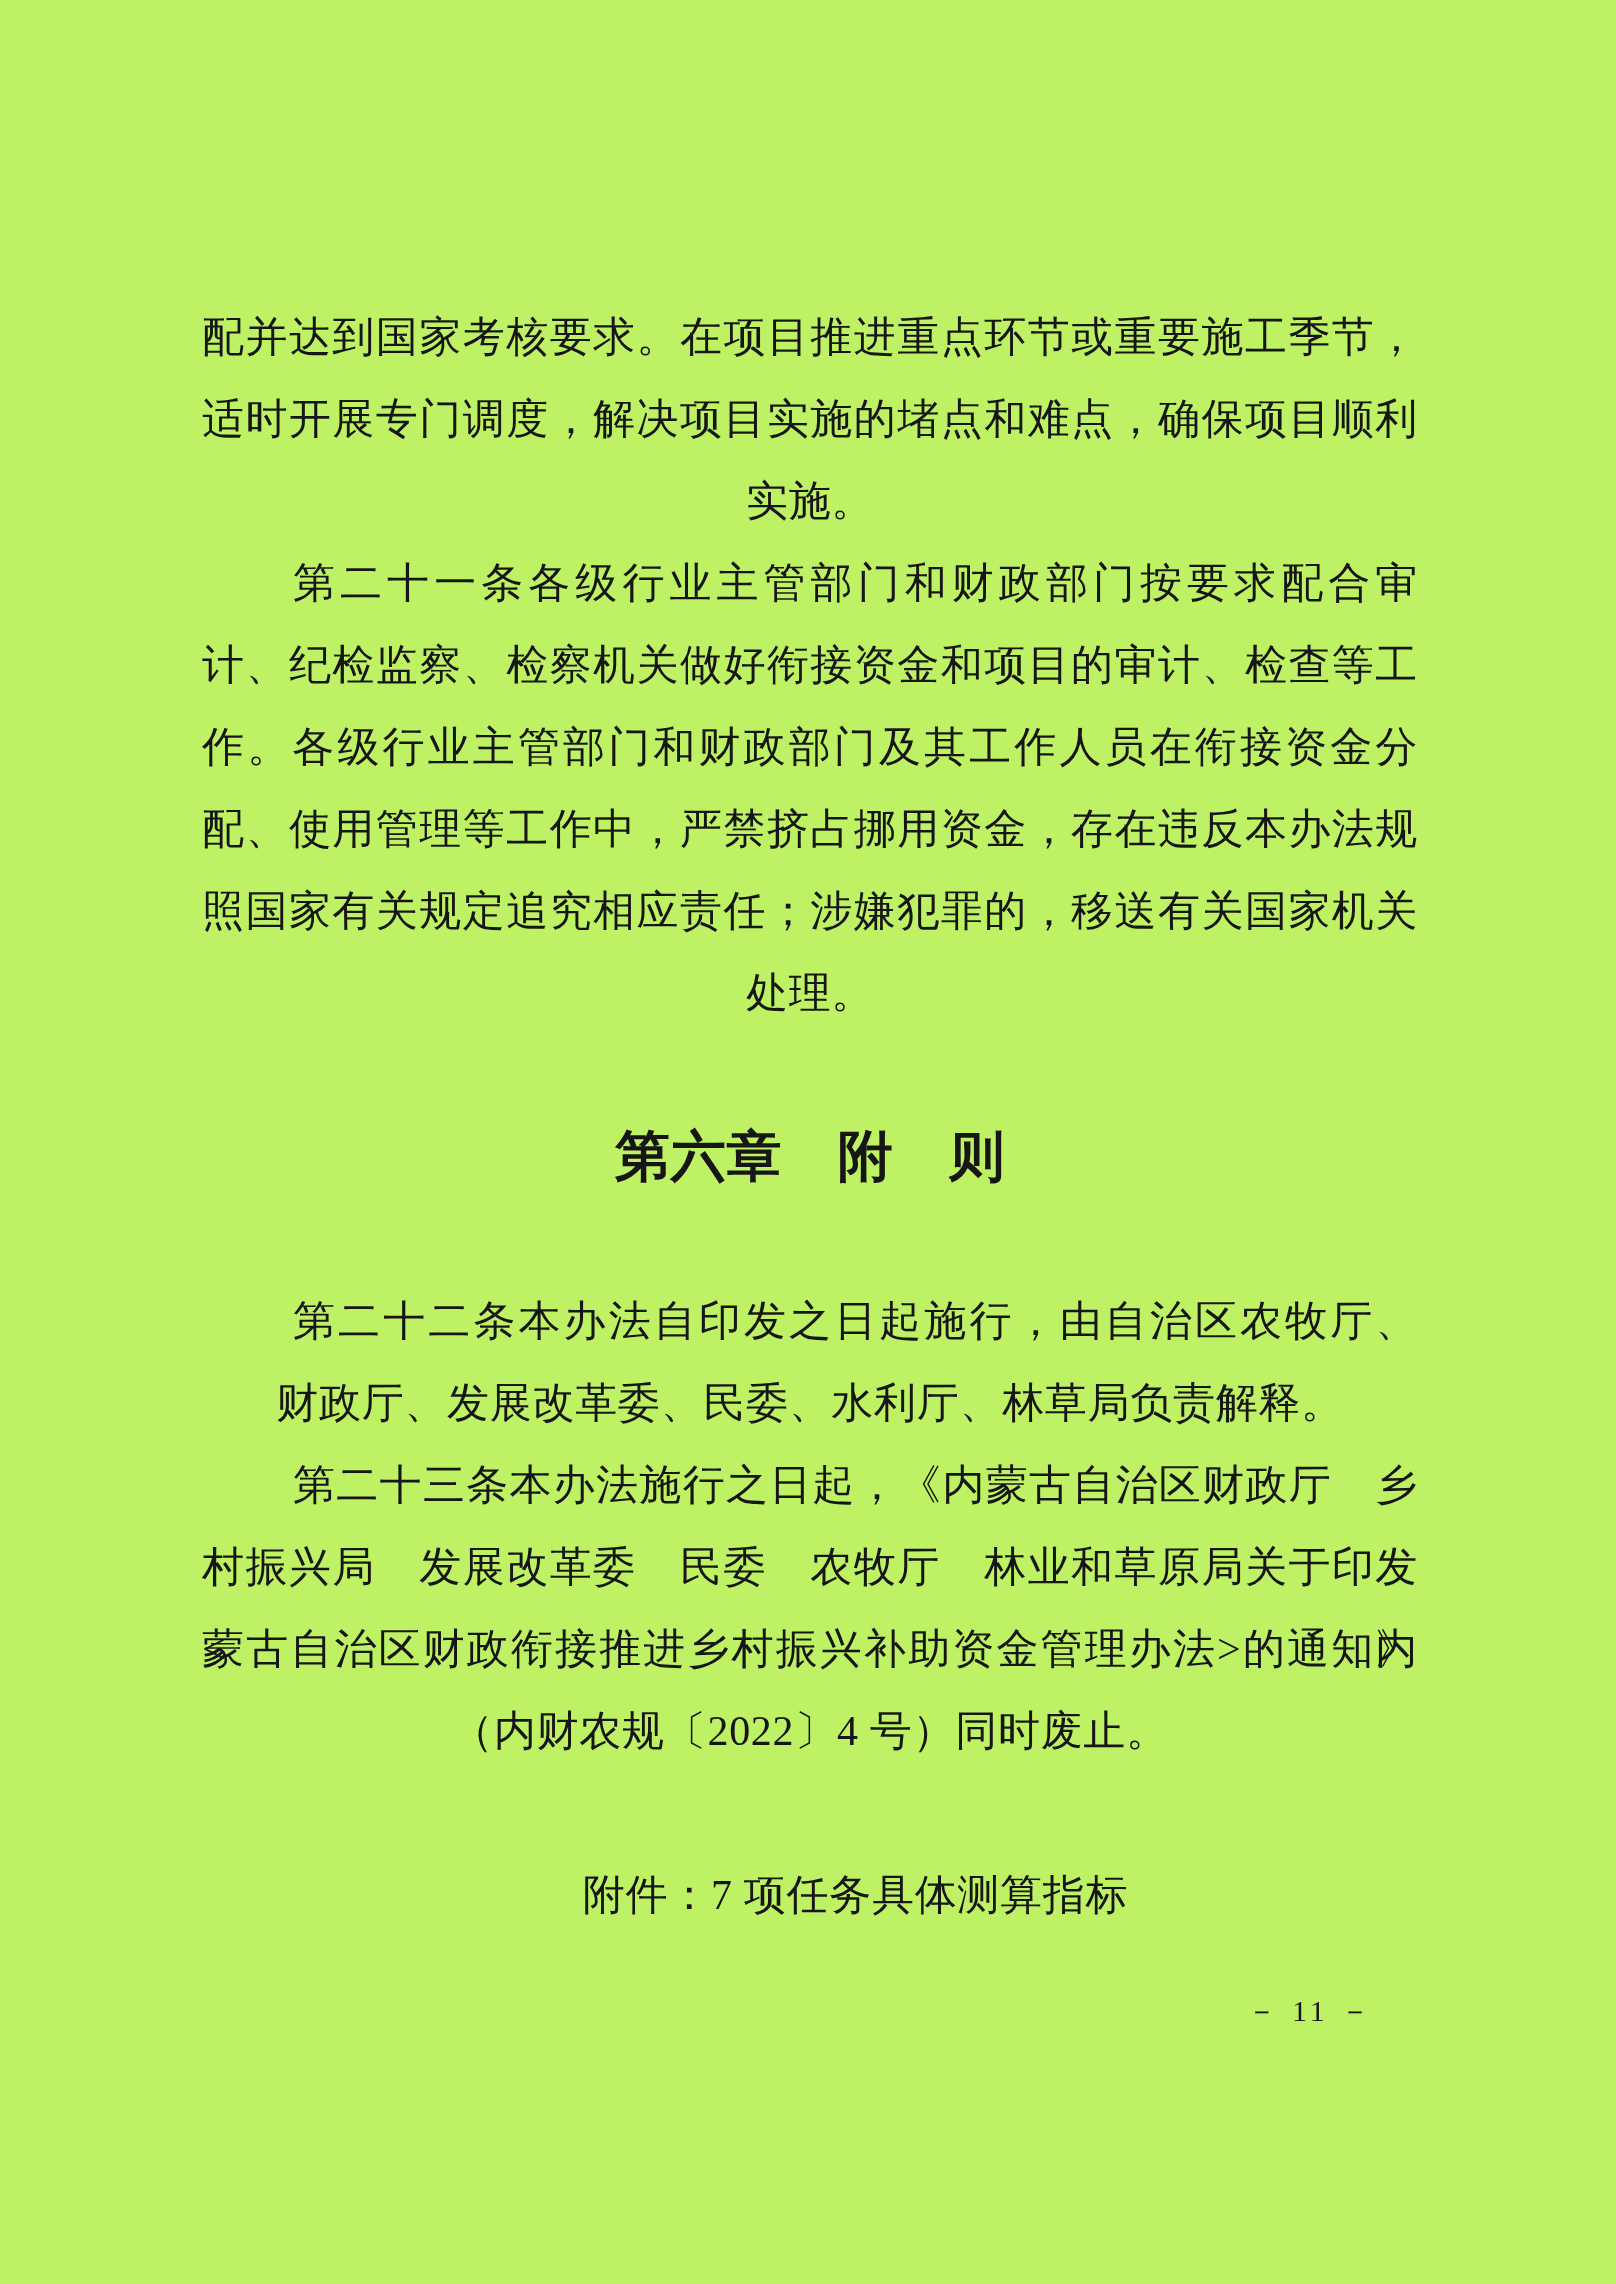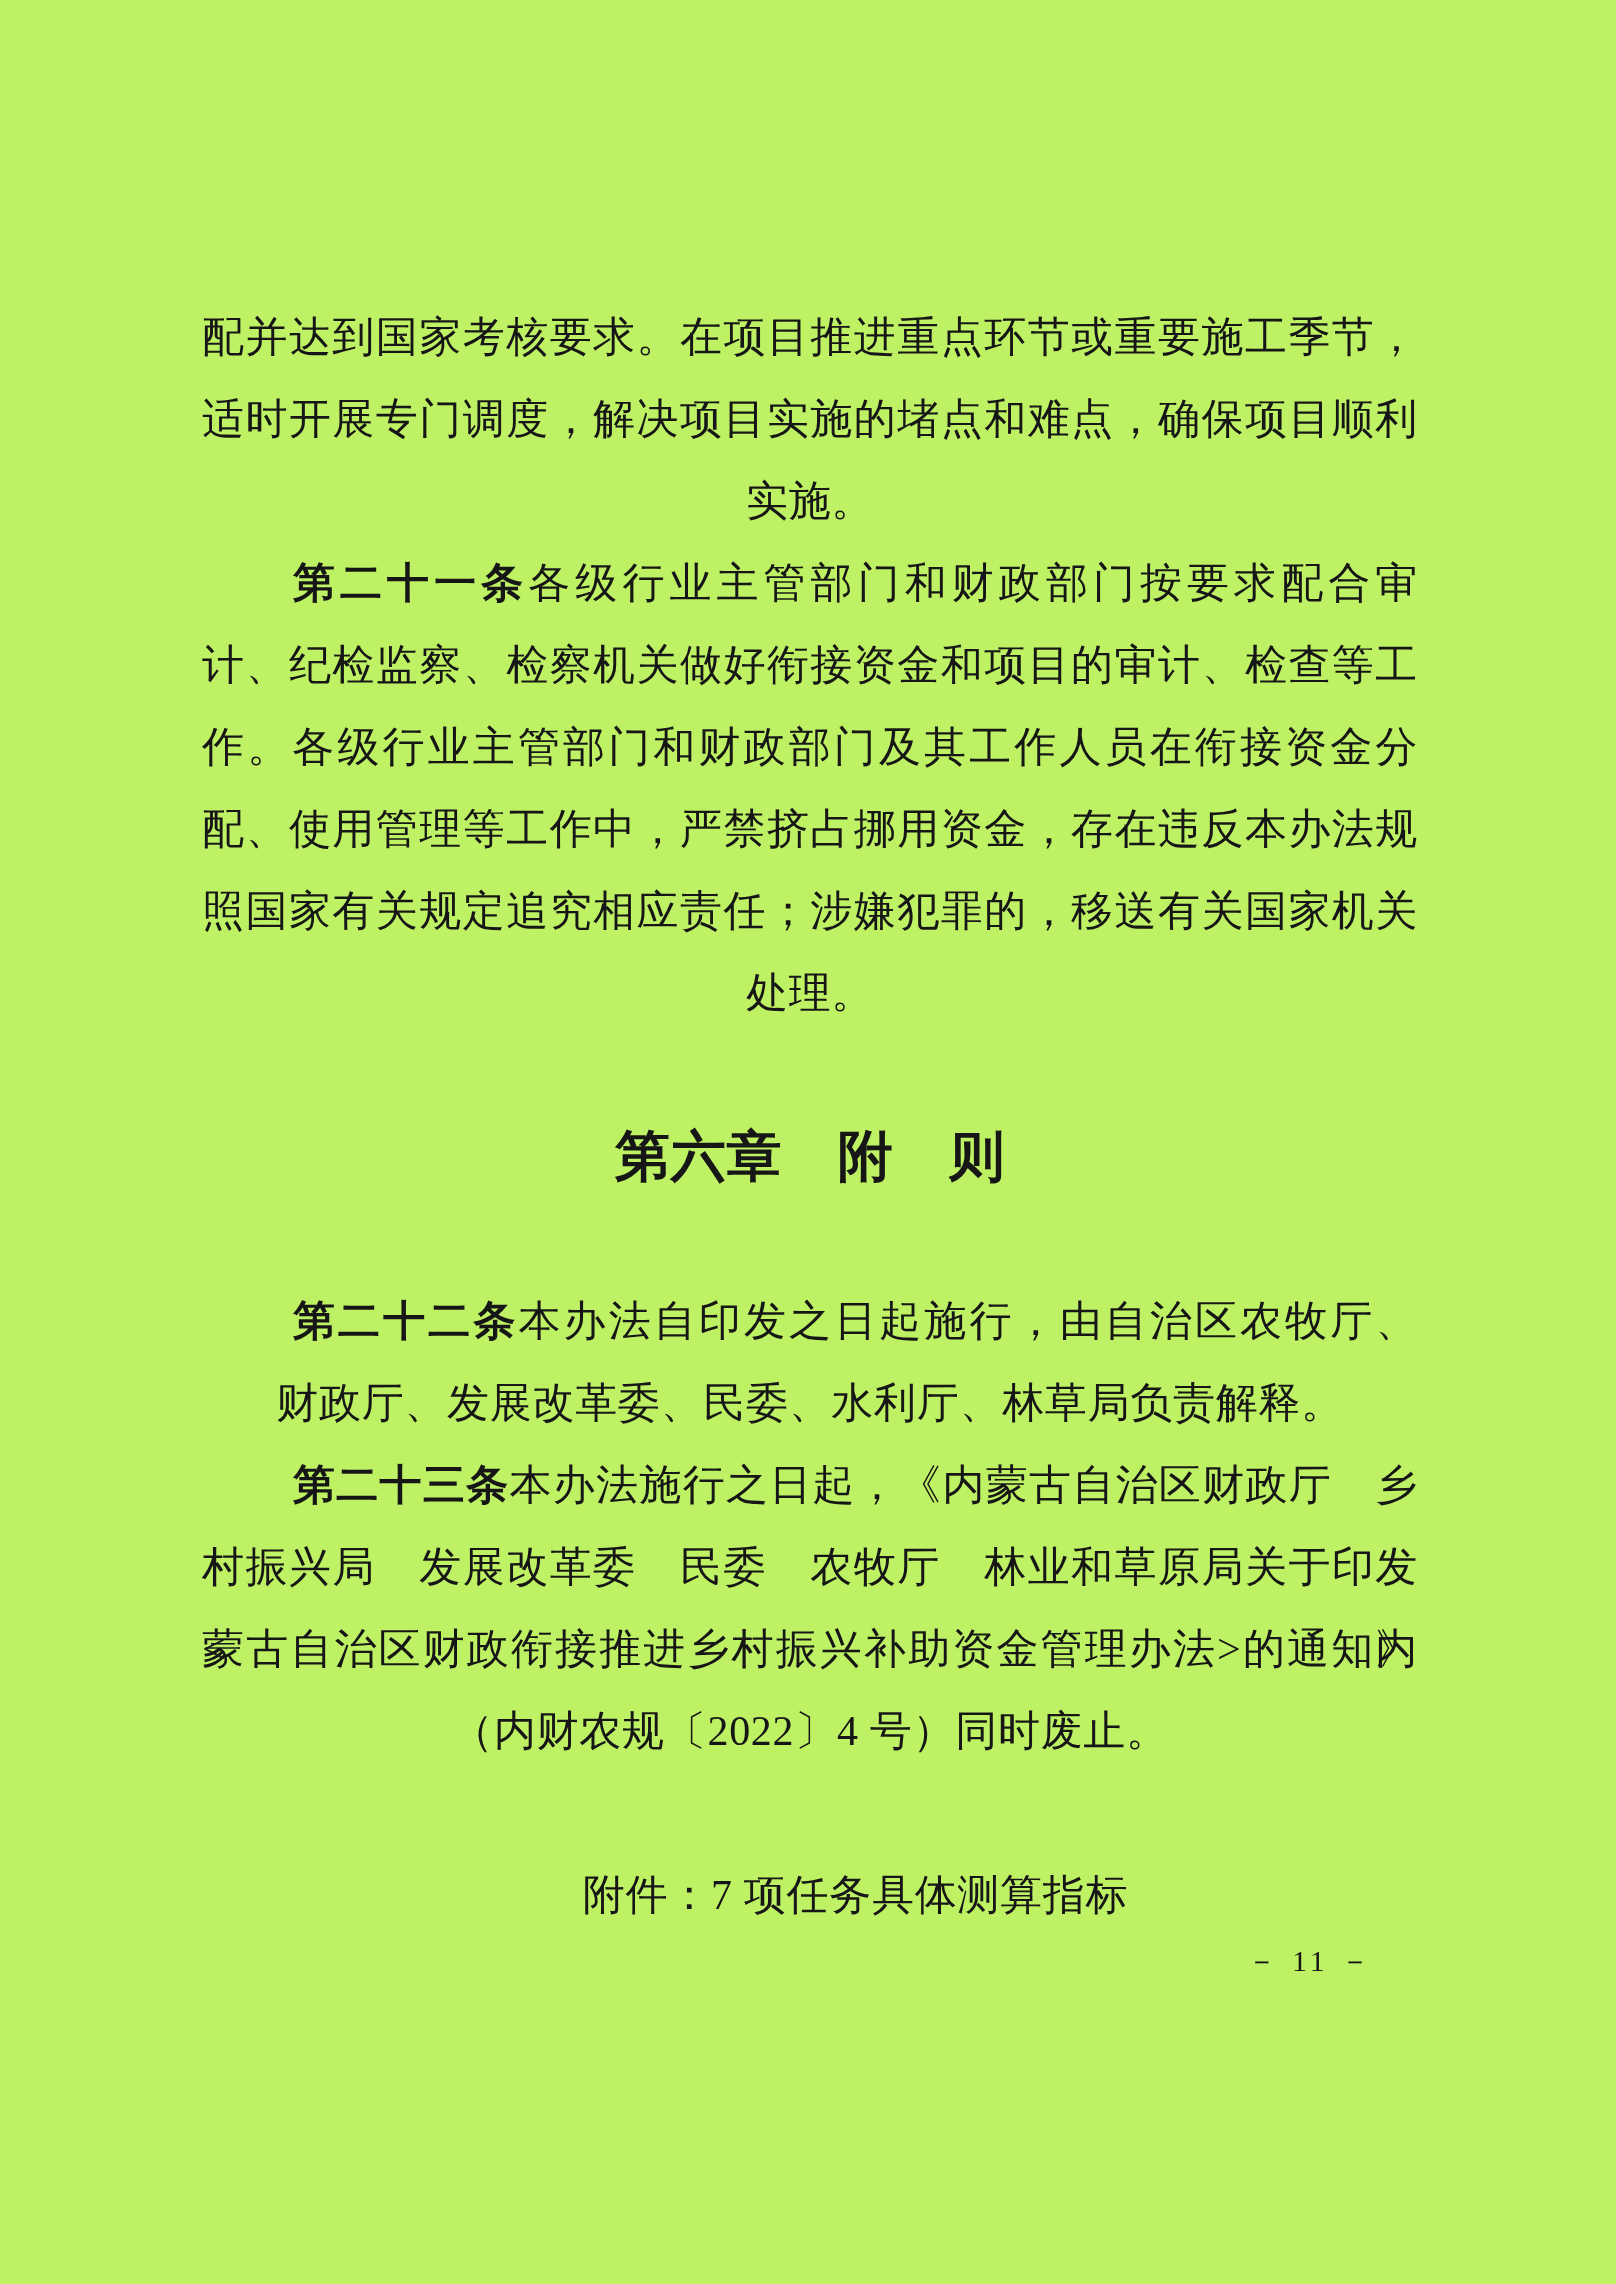"第二十一条" .lead { font-weight: bold -> normal }
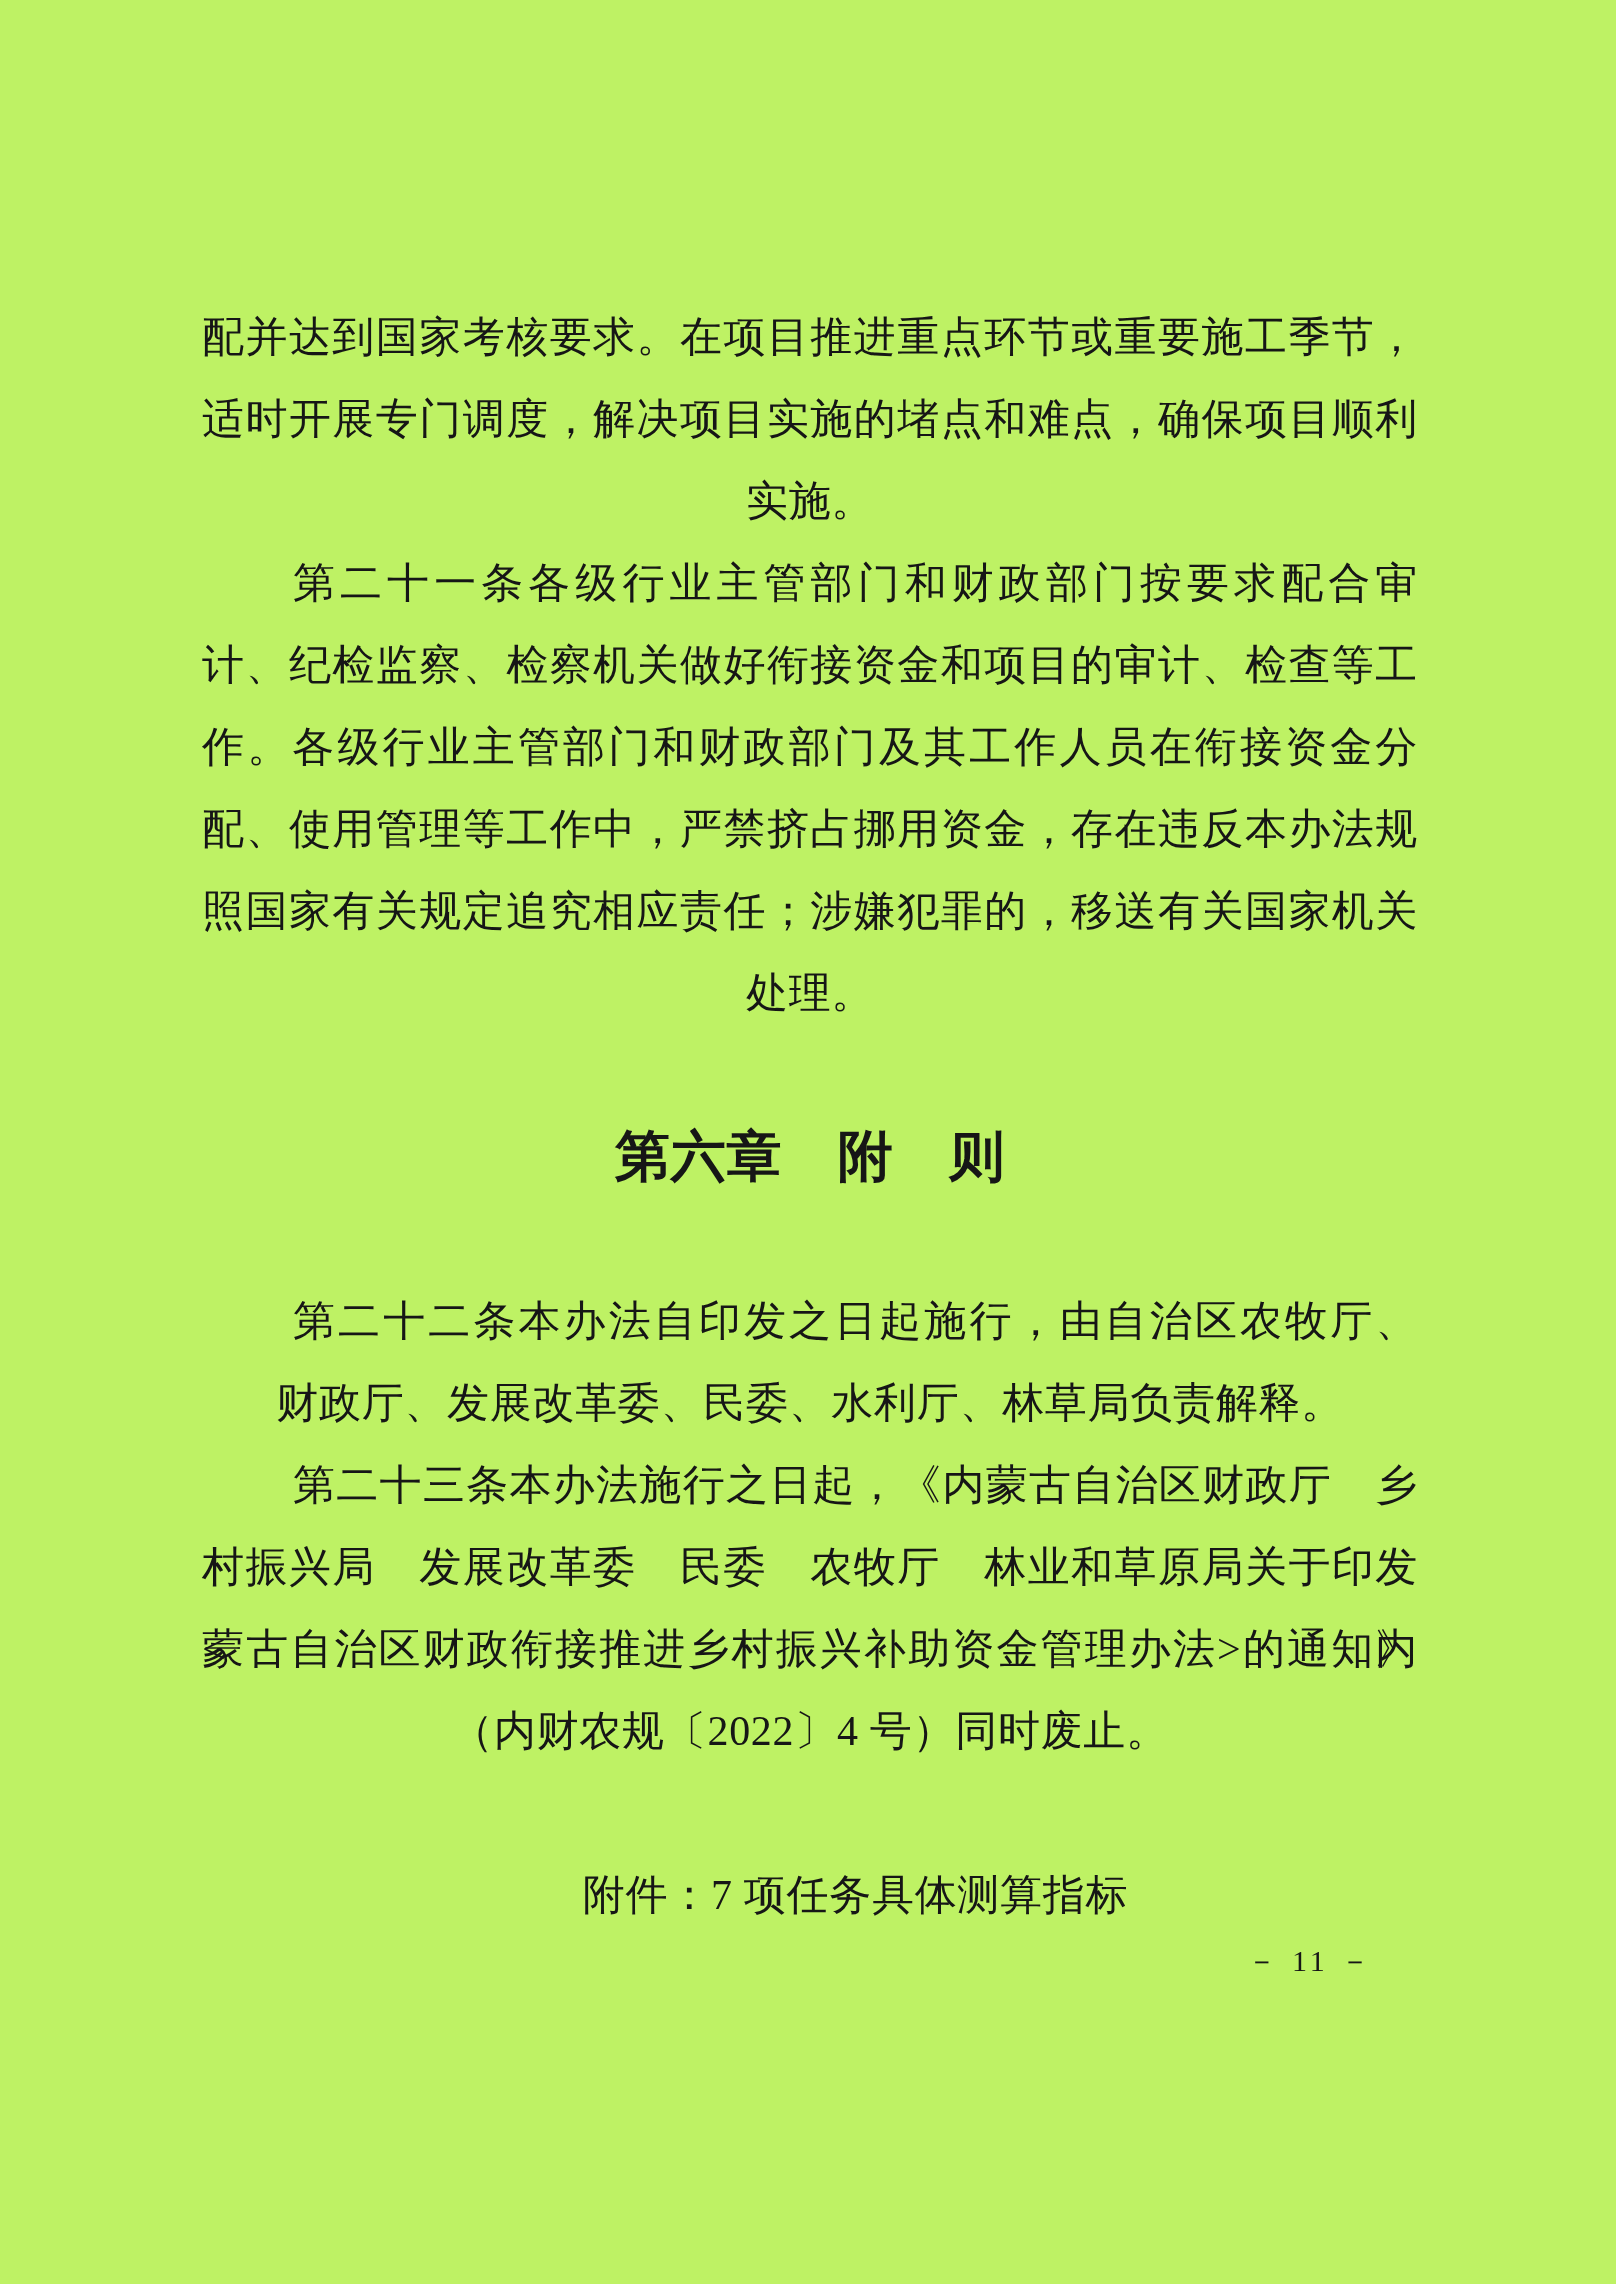"－ 11 －" .pageno { top: 1940px -> 1990px }
